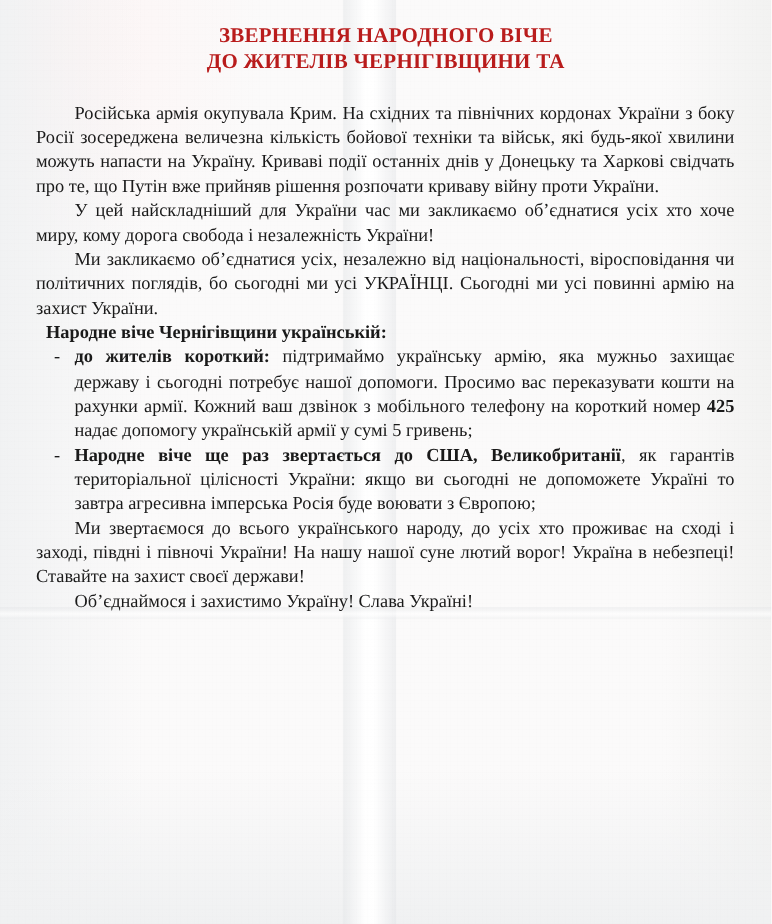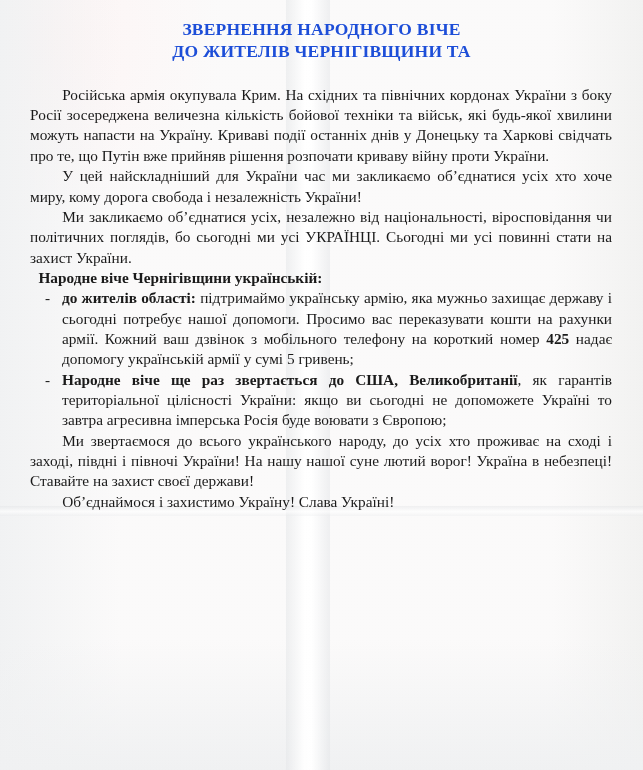"ЗВЕРНЕННЯ НАРОДНОГО ВІЧЕ" .title-block { color: #1d4ed8 -> #b91c1c }
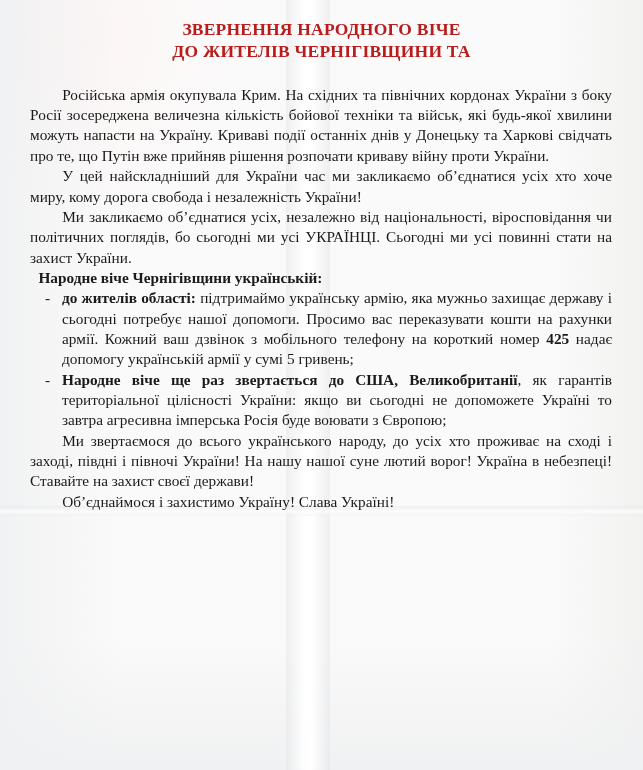"Ми закликаємо об’єднатися усіх," p.para { text: стати -> армію }
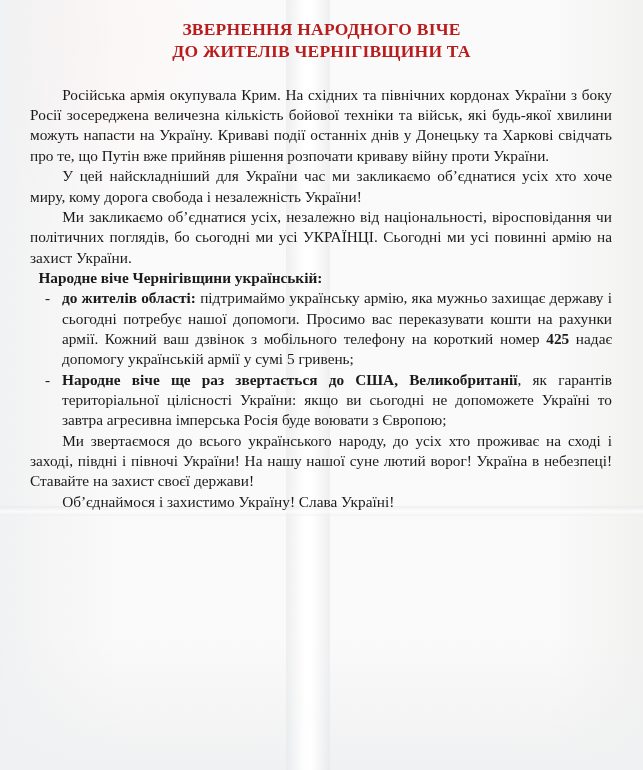"до жителів області:" span.b { text: області -> короткий }
